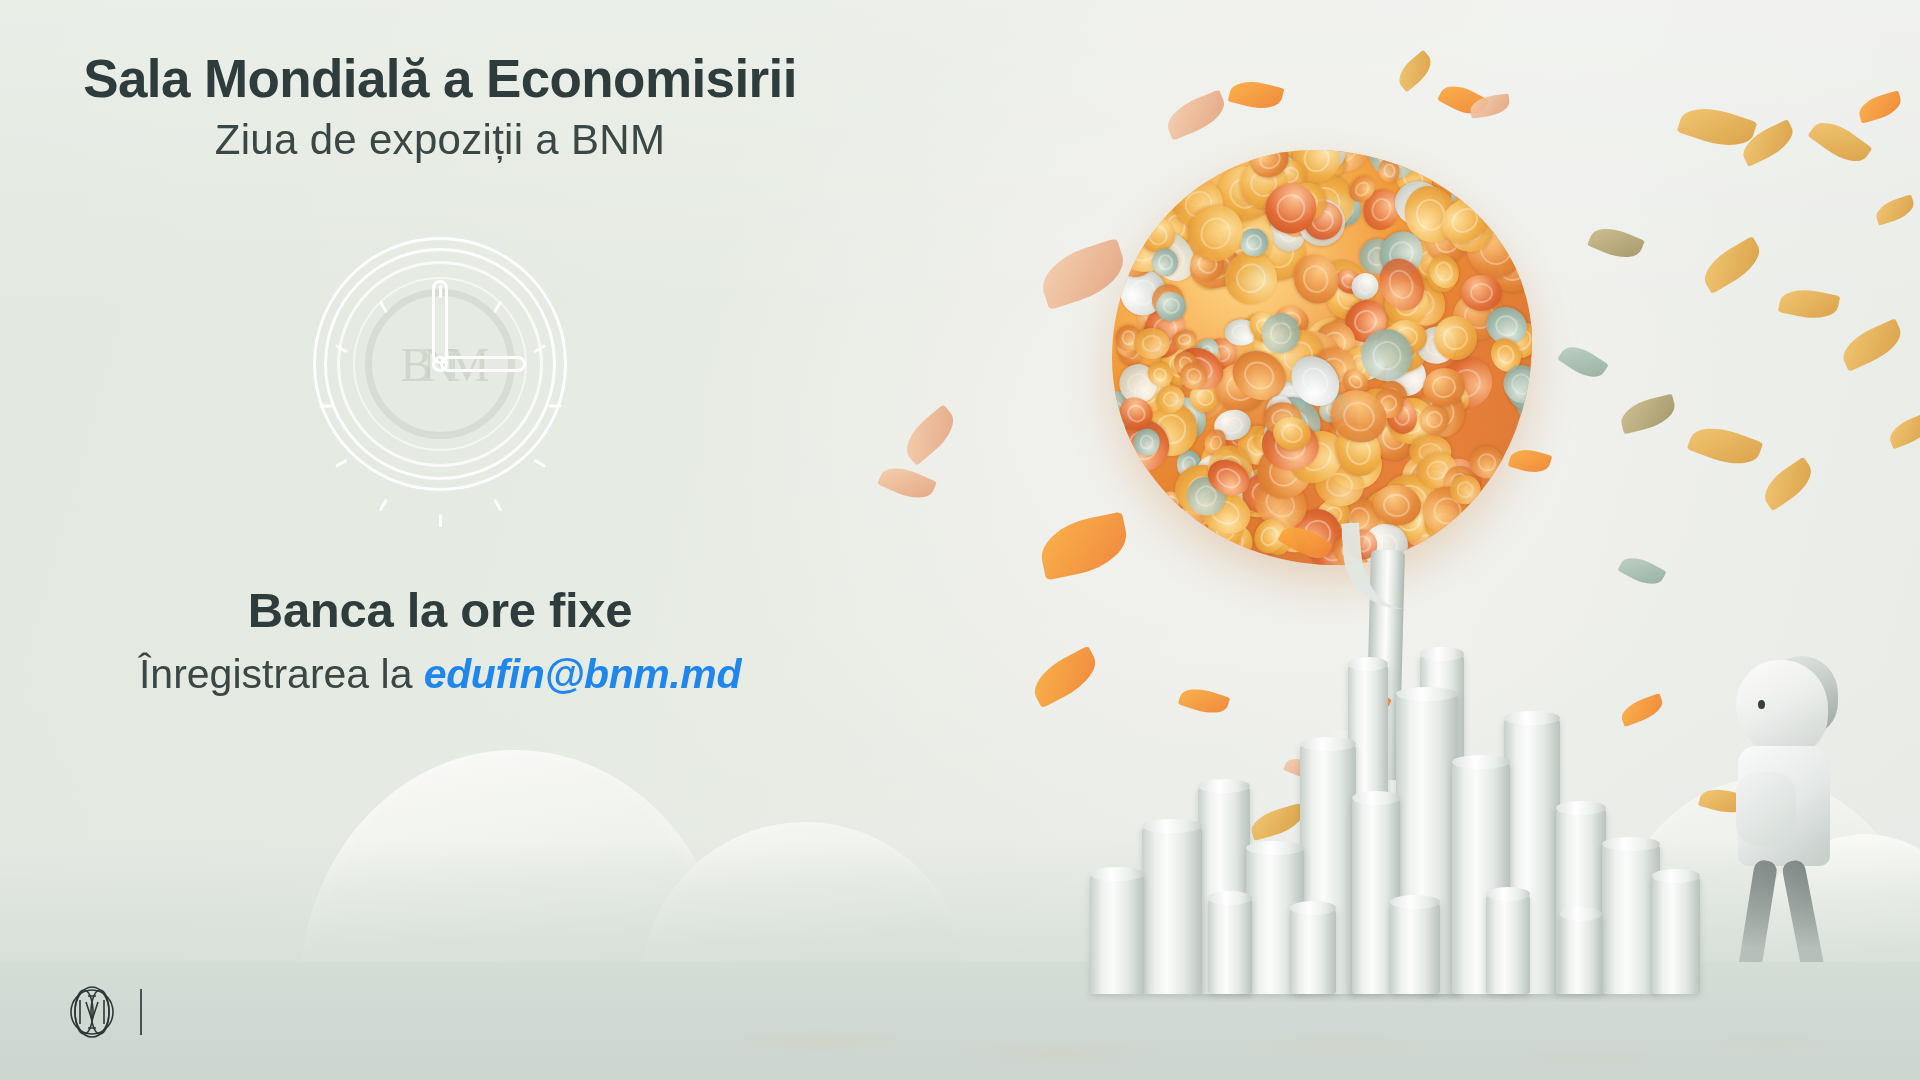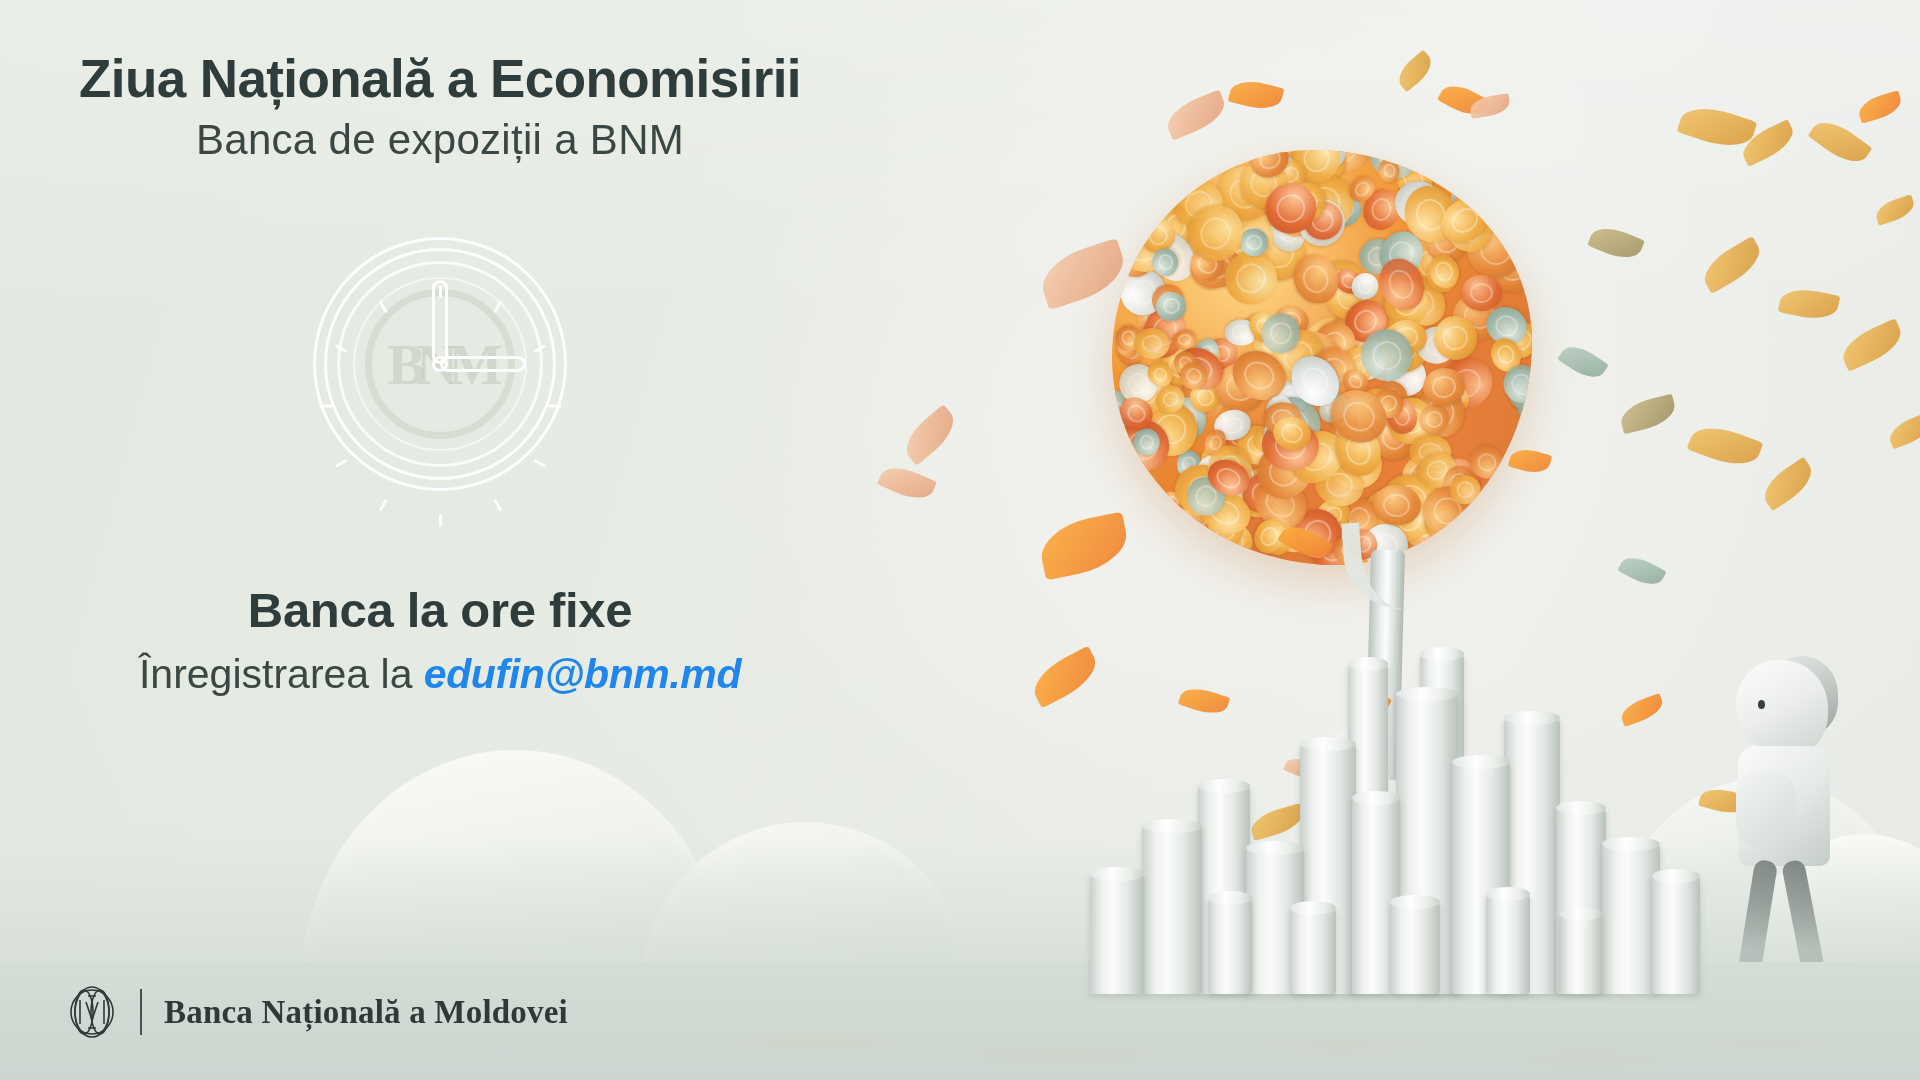"Ziua Națională a Economisirii" div.headline { text: Ziua Națională -> Sala Mondială }
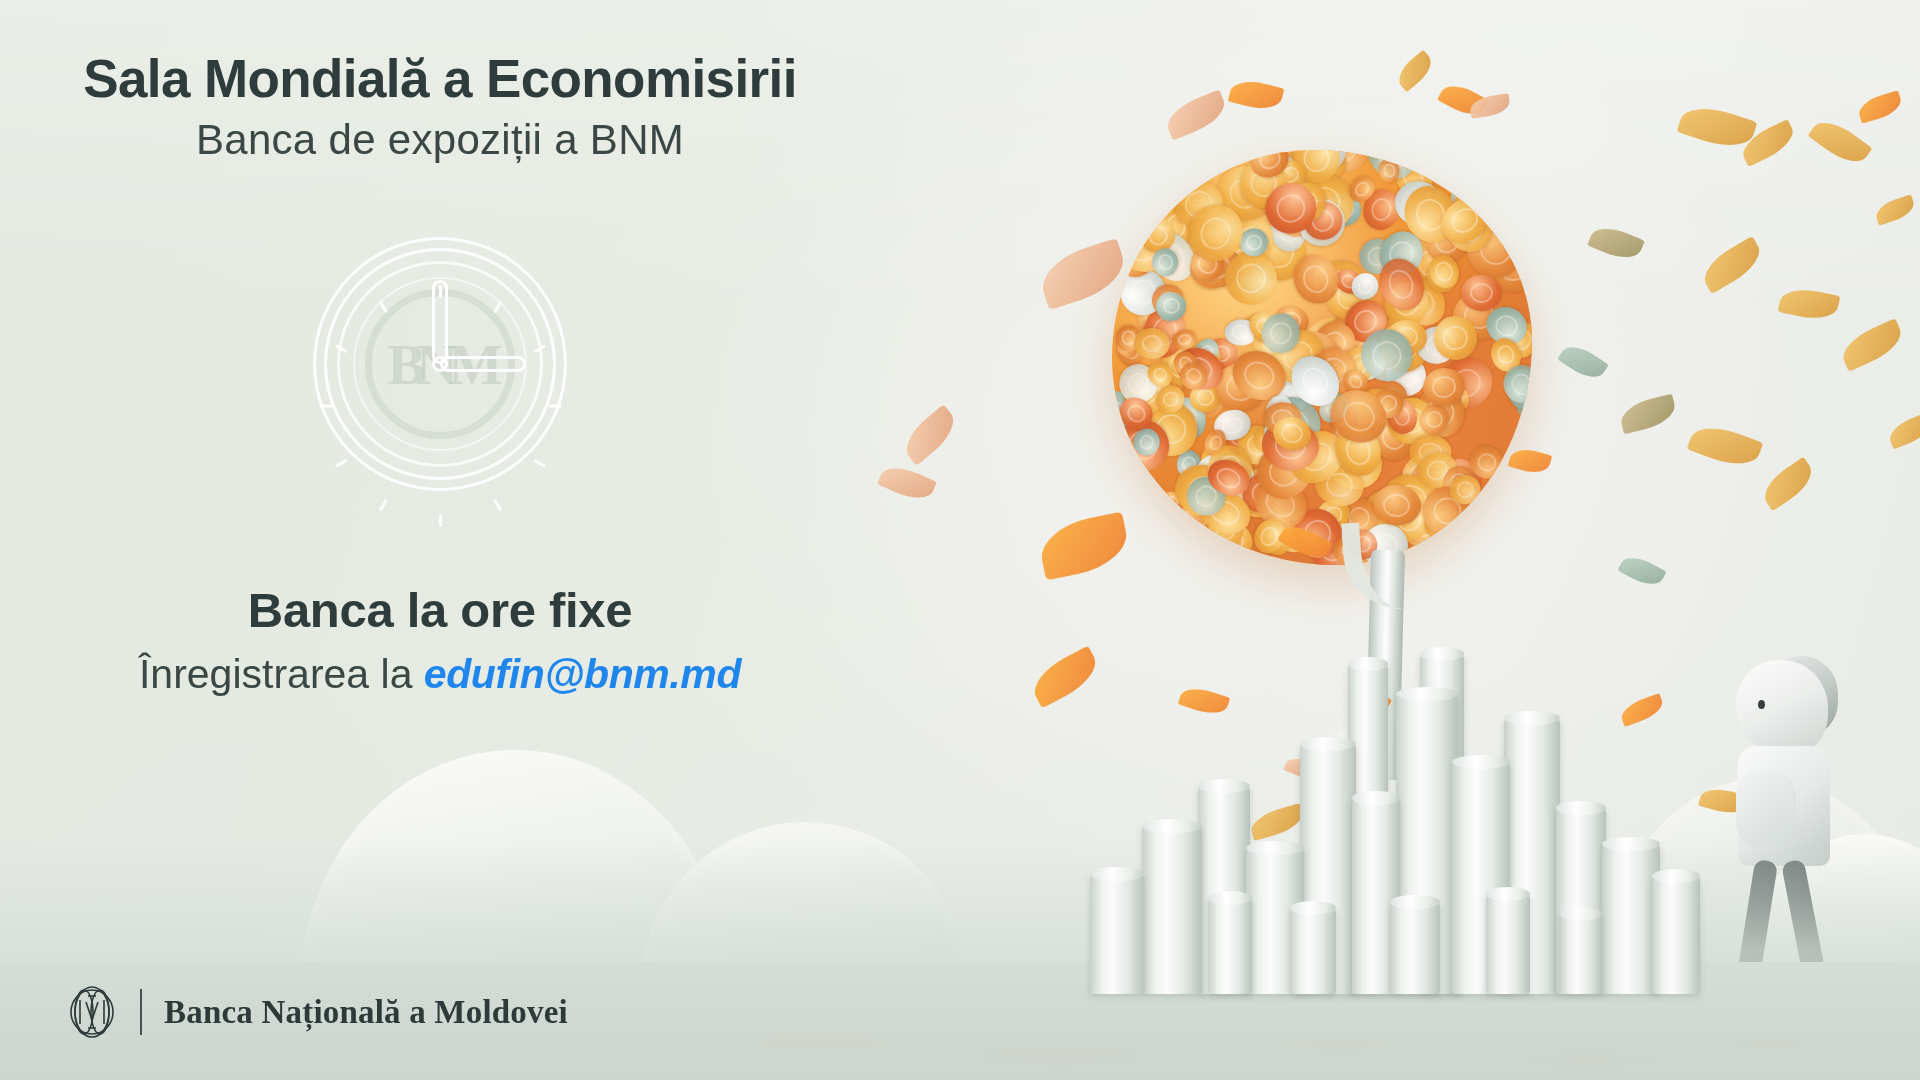"Banca de expoziții a BNM" div.subhead { text: Banca -> Ziua }
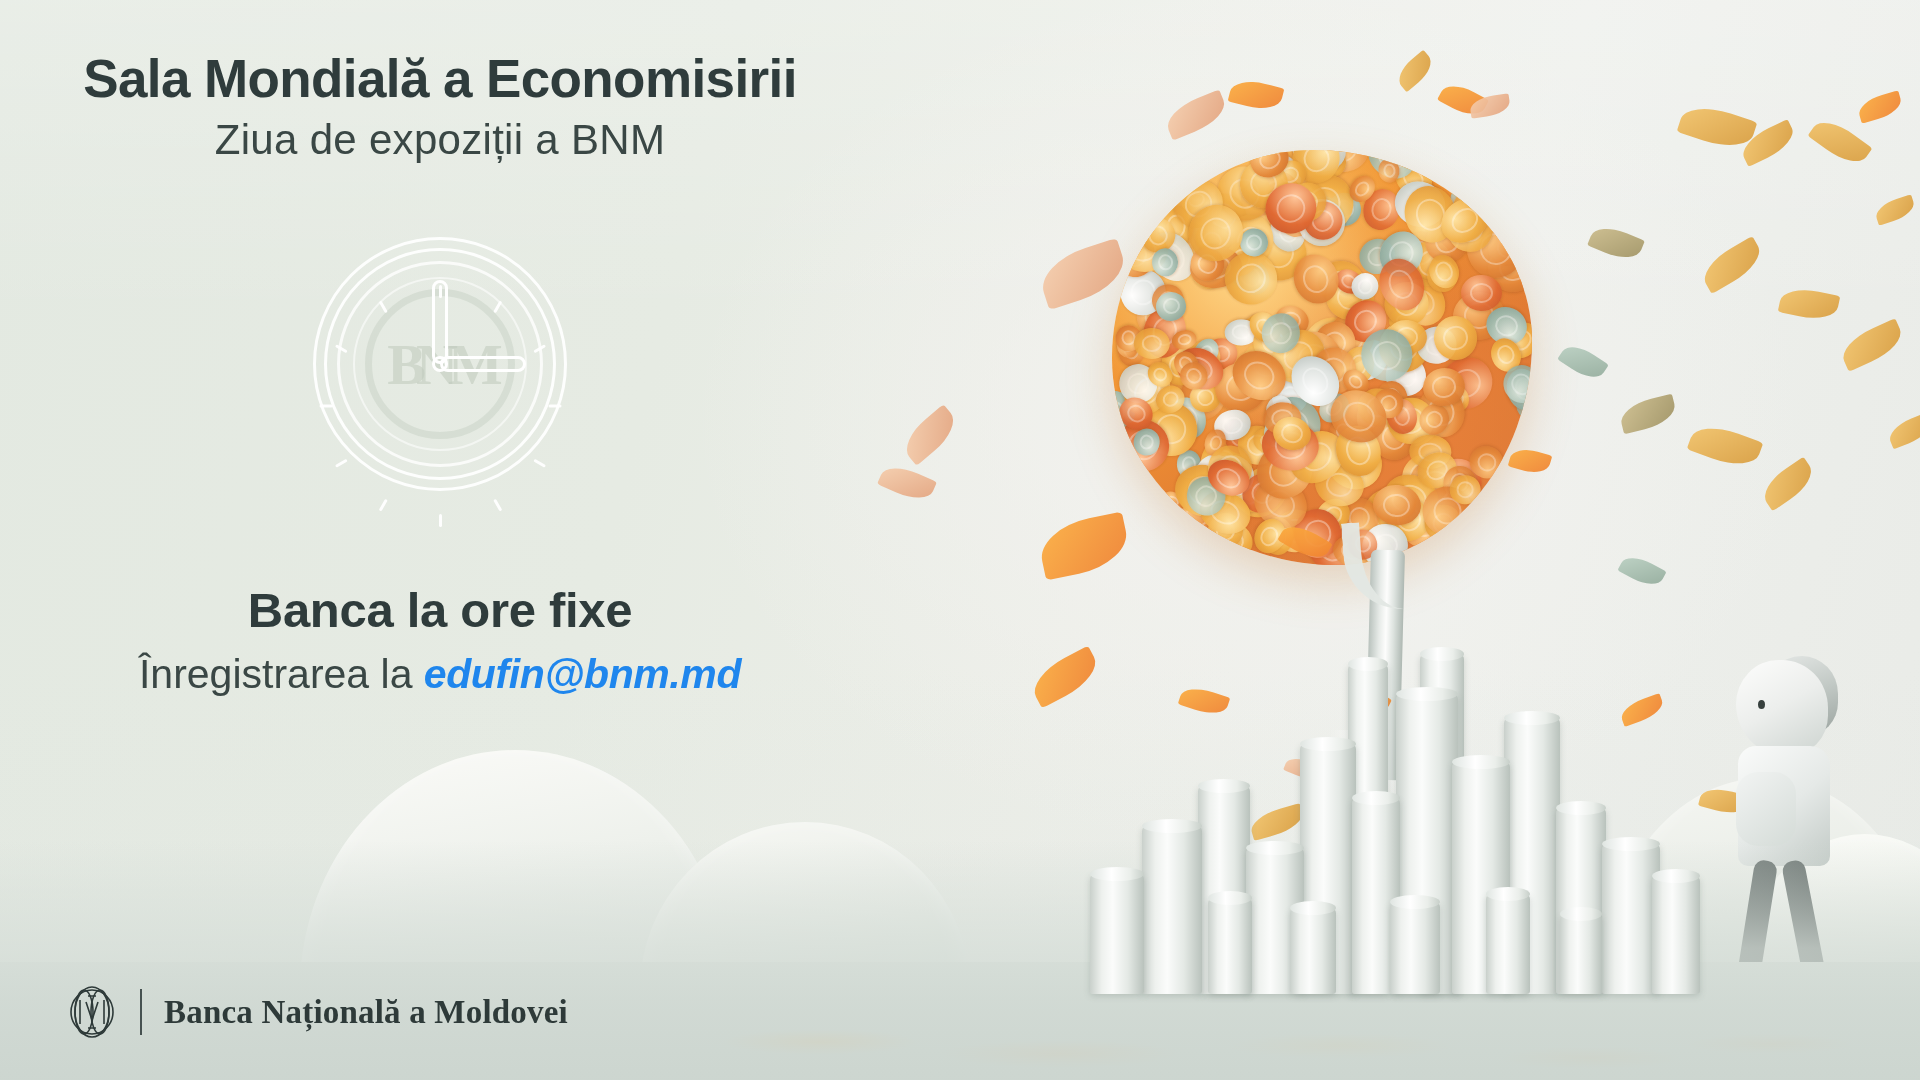"BNM" .mono-ghost { font-size: 58px -> 48px; font-weight: 700 -> 400 }
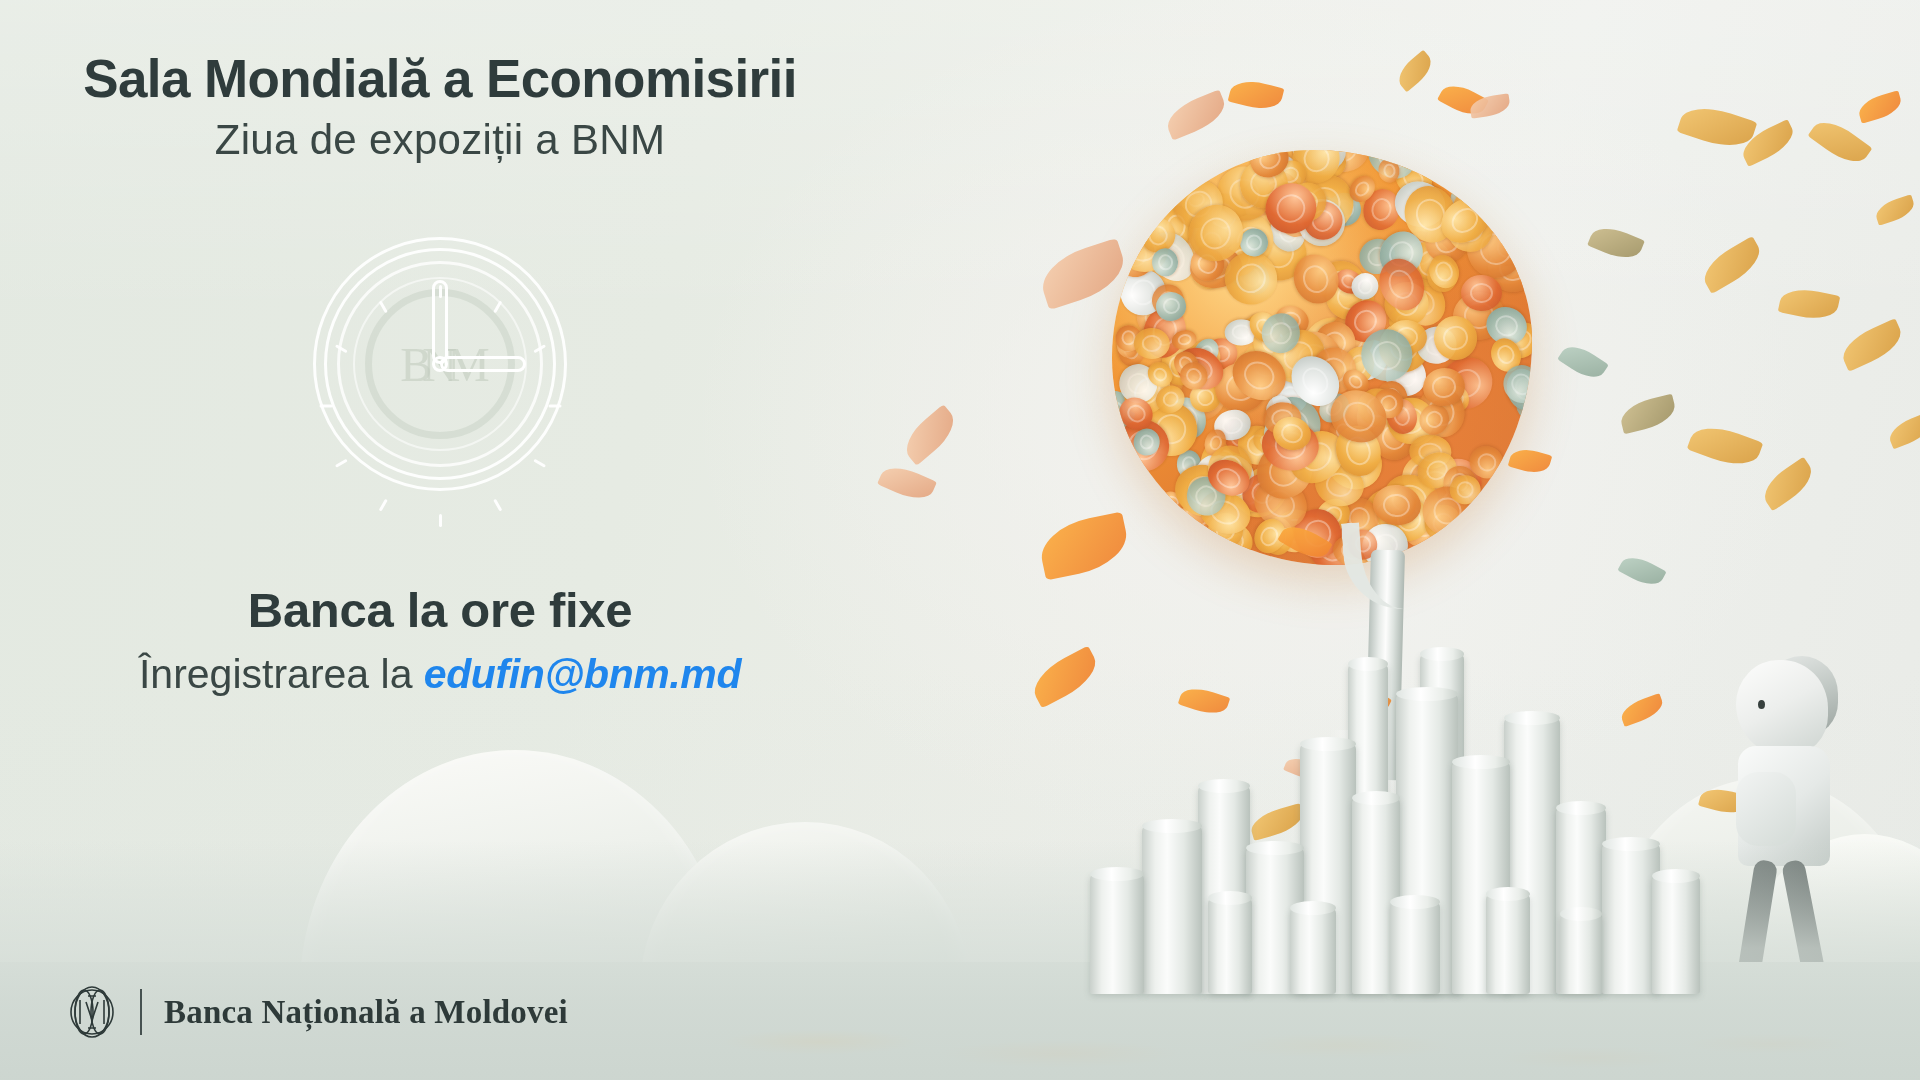"Banca Națională a Moldovei" div.footer-name { html: <div>Banca Națională a Moldovei</div> -> none }
